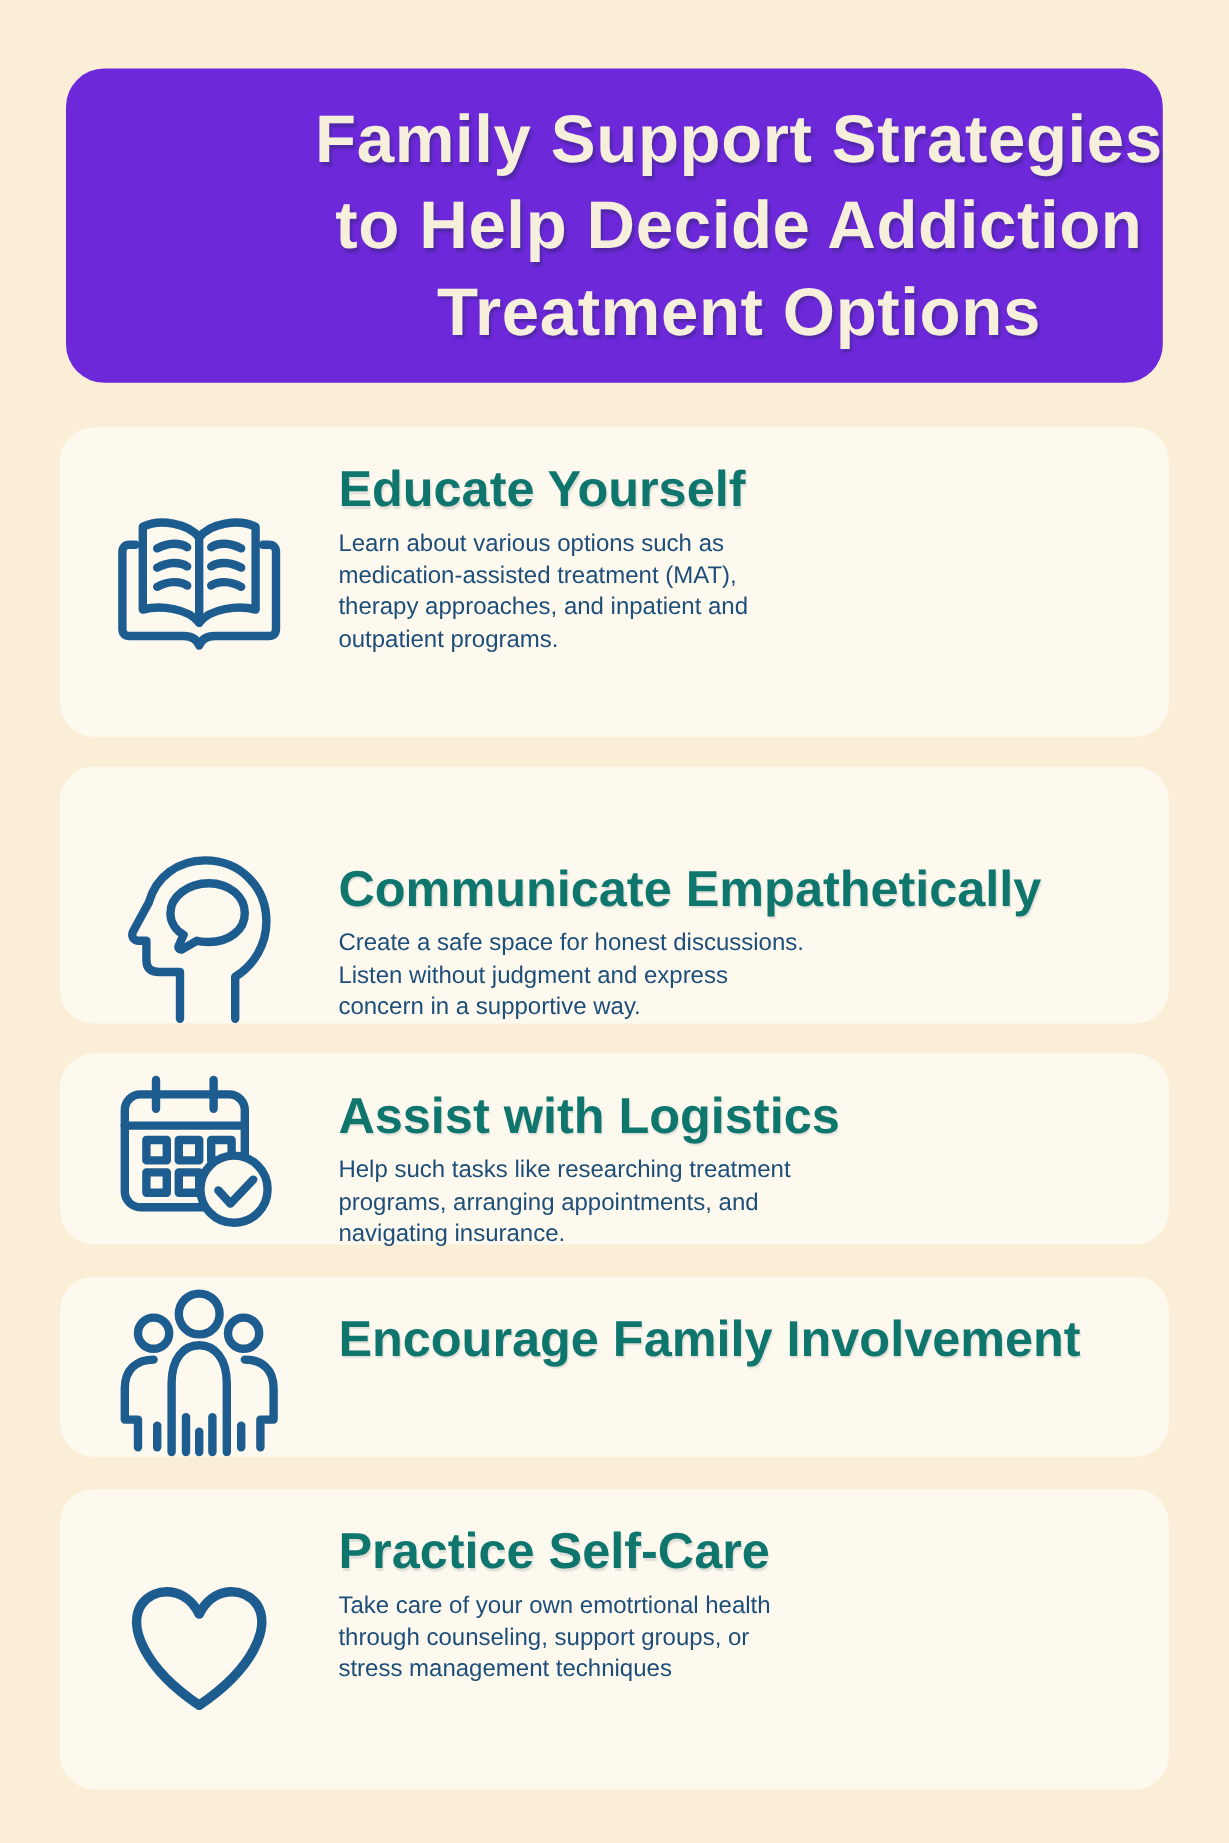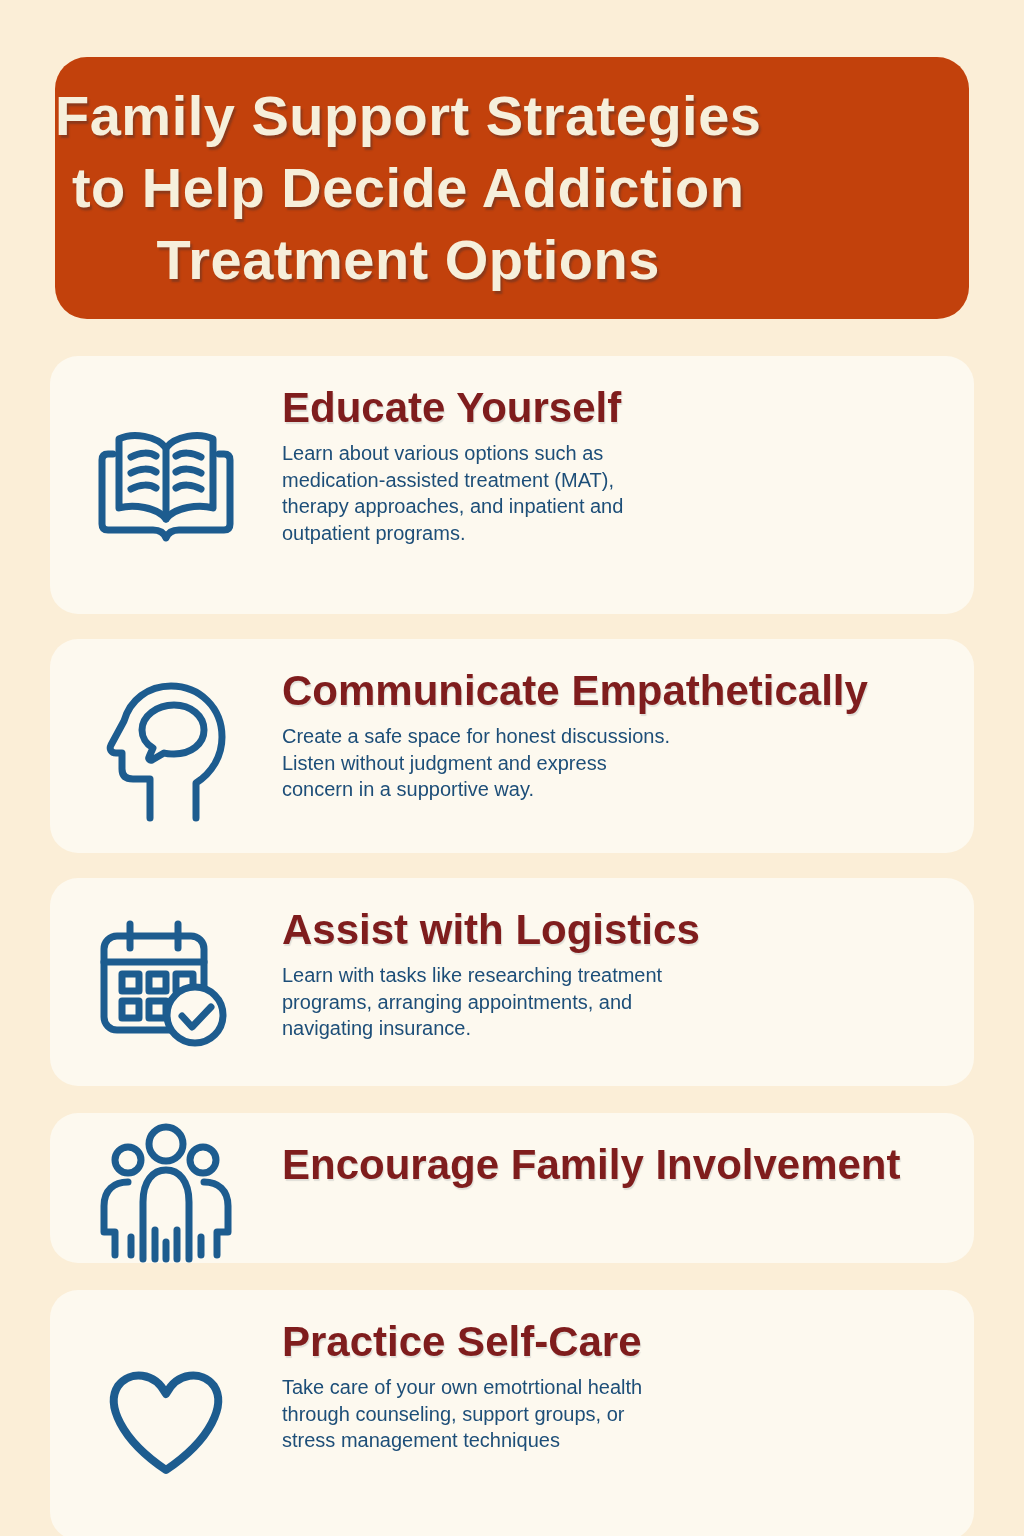"Family Support Strategies" .header { background: #c2410c -> #6d28d9; justify-content: flex-start -> flex-end }
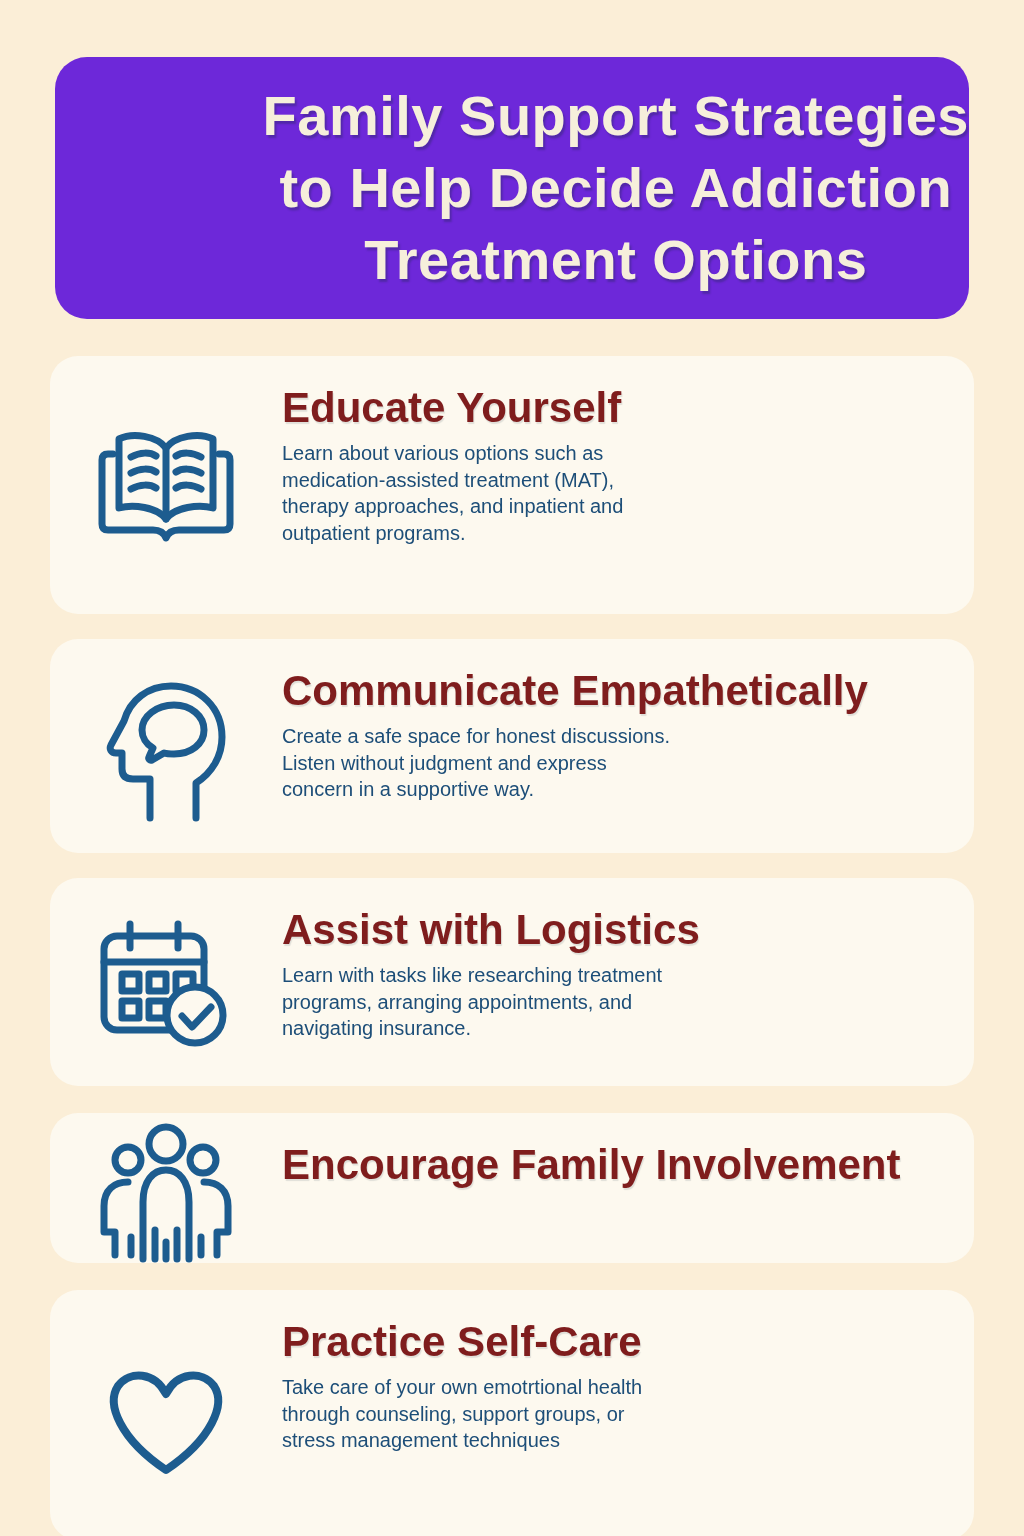"Educate Yourself" .card-title { color: #7f1d1d -> #0f766e }
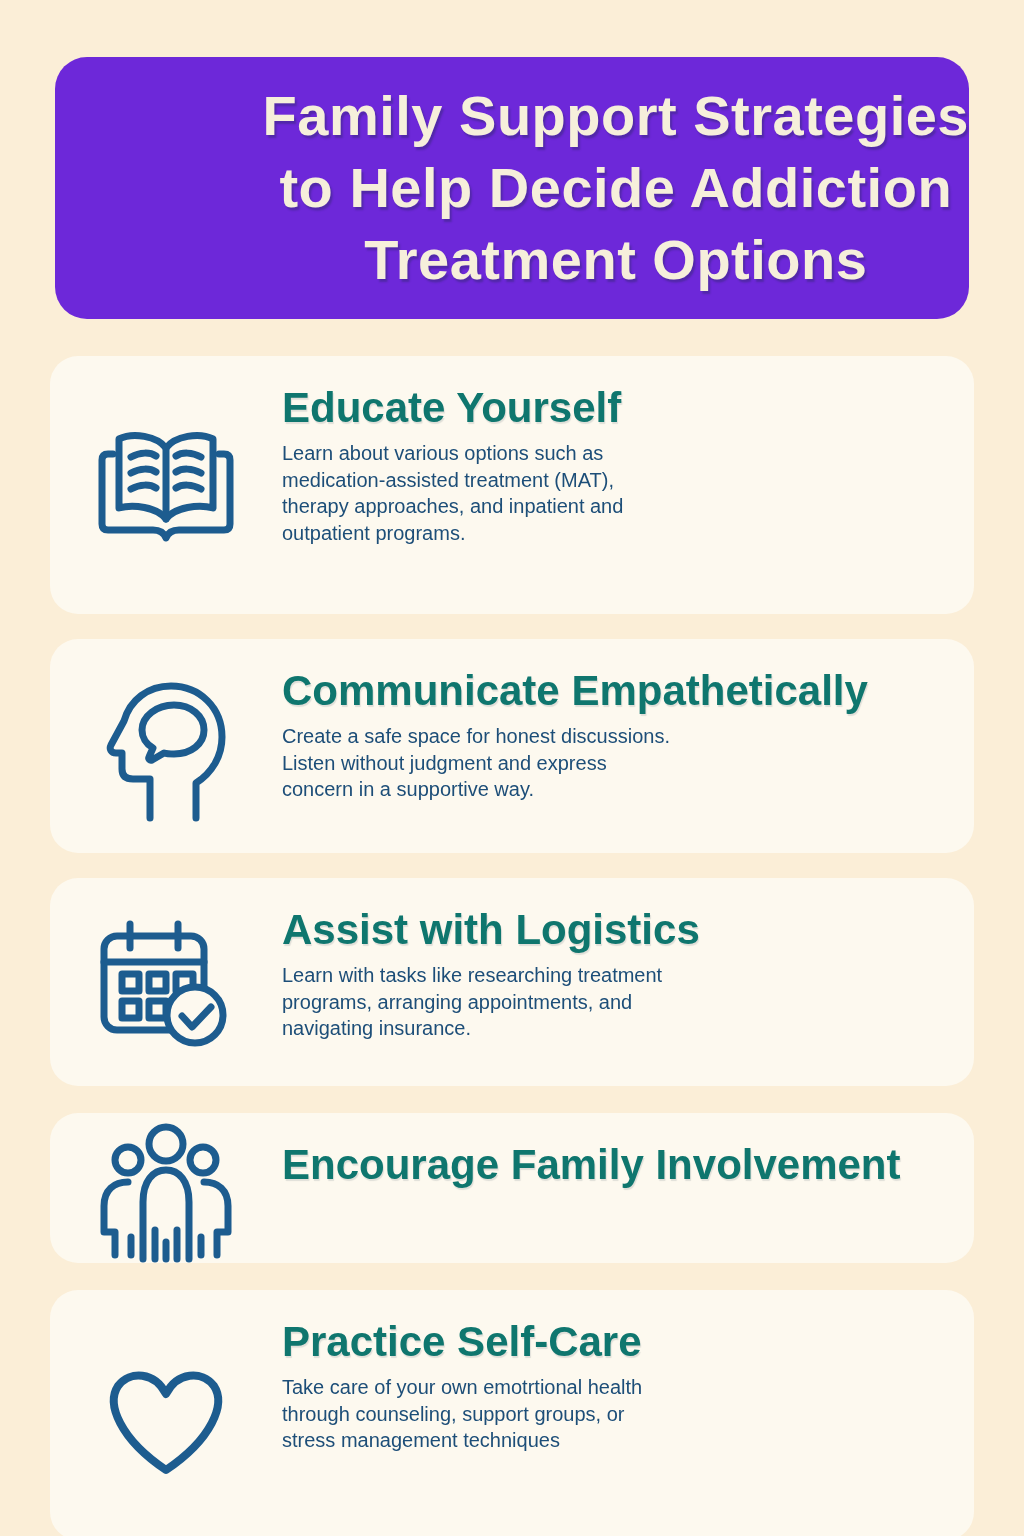"Communicate Empathetically" .card-2 { align-items: none -> flex-end }
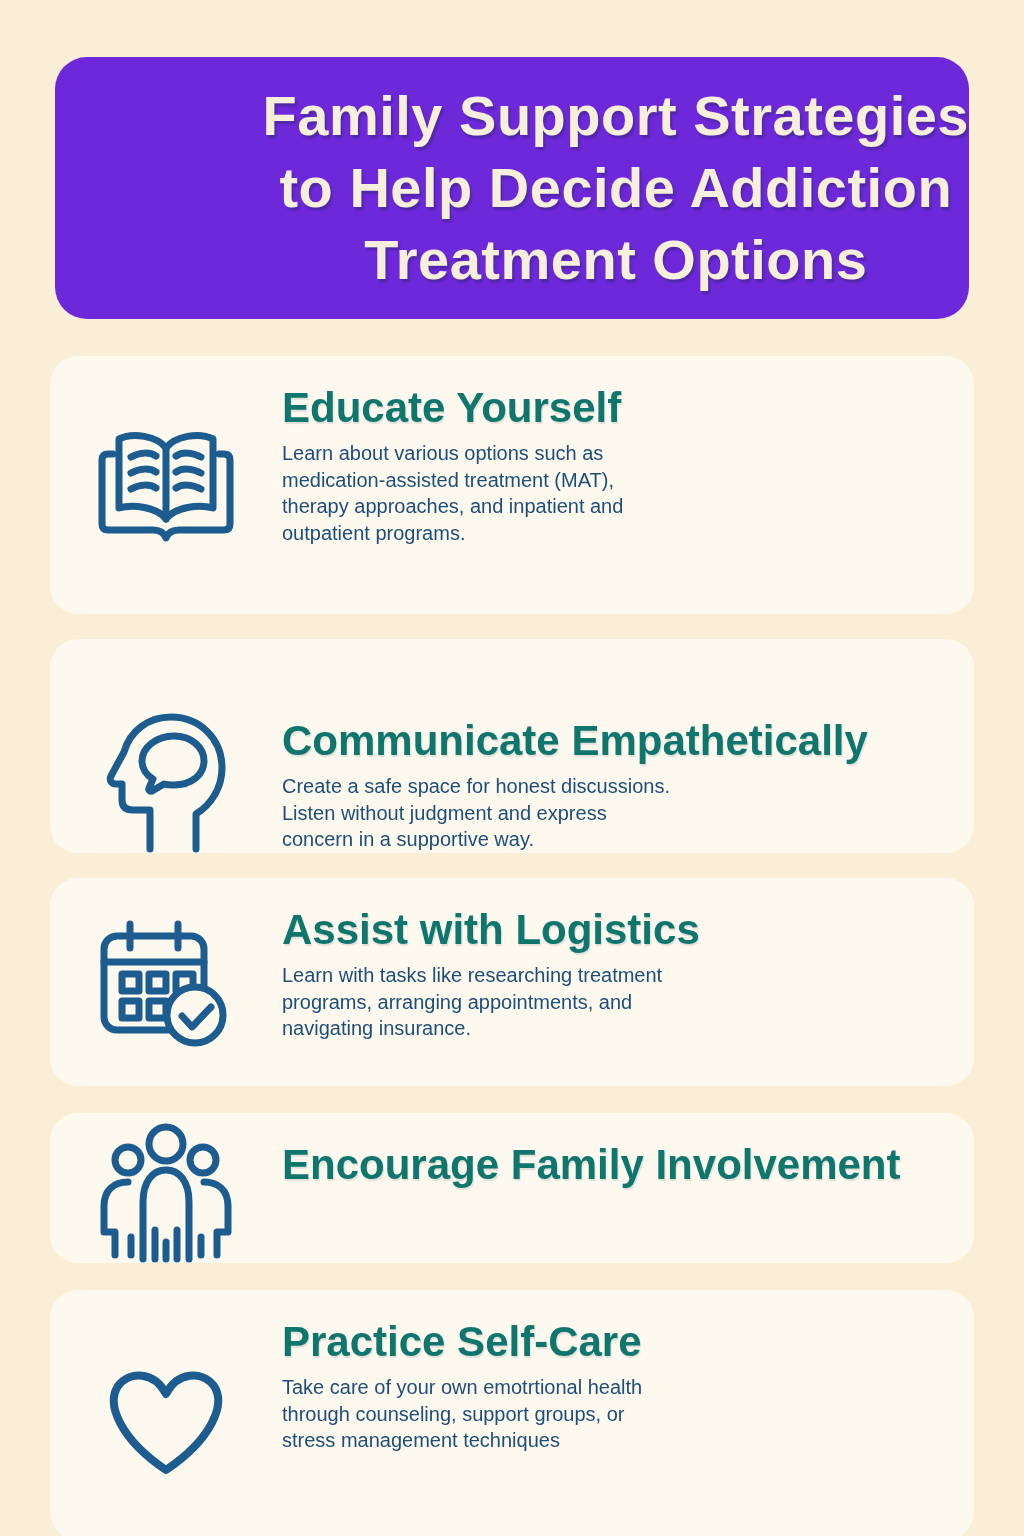"Assist with Logistics" .card-3 { height: 208px -> 159px }
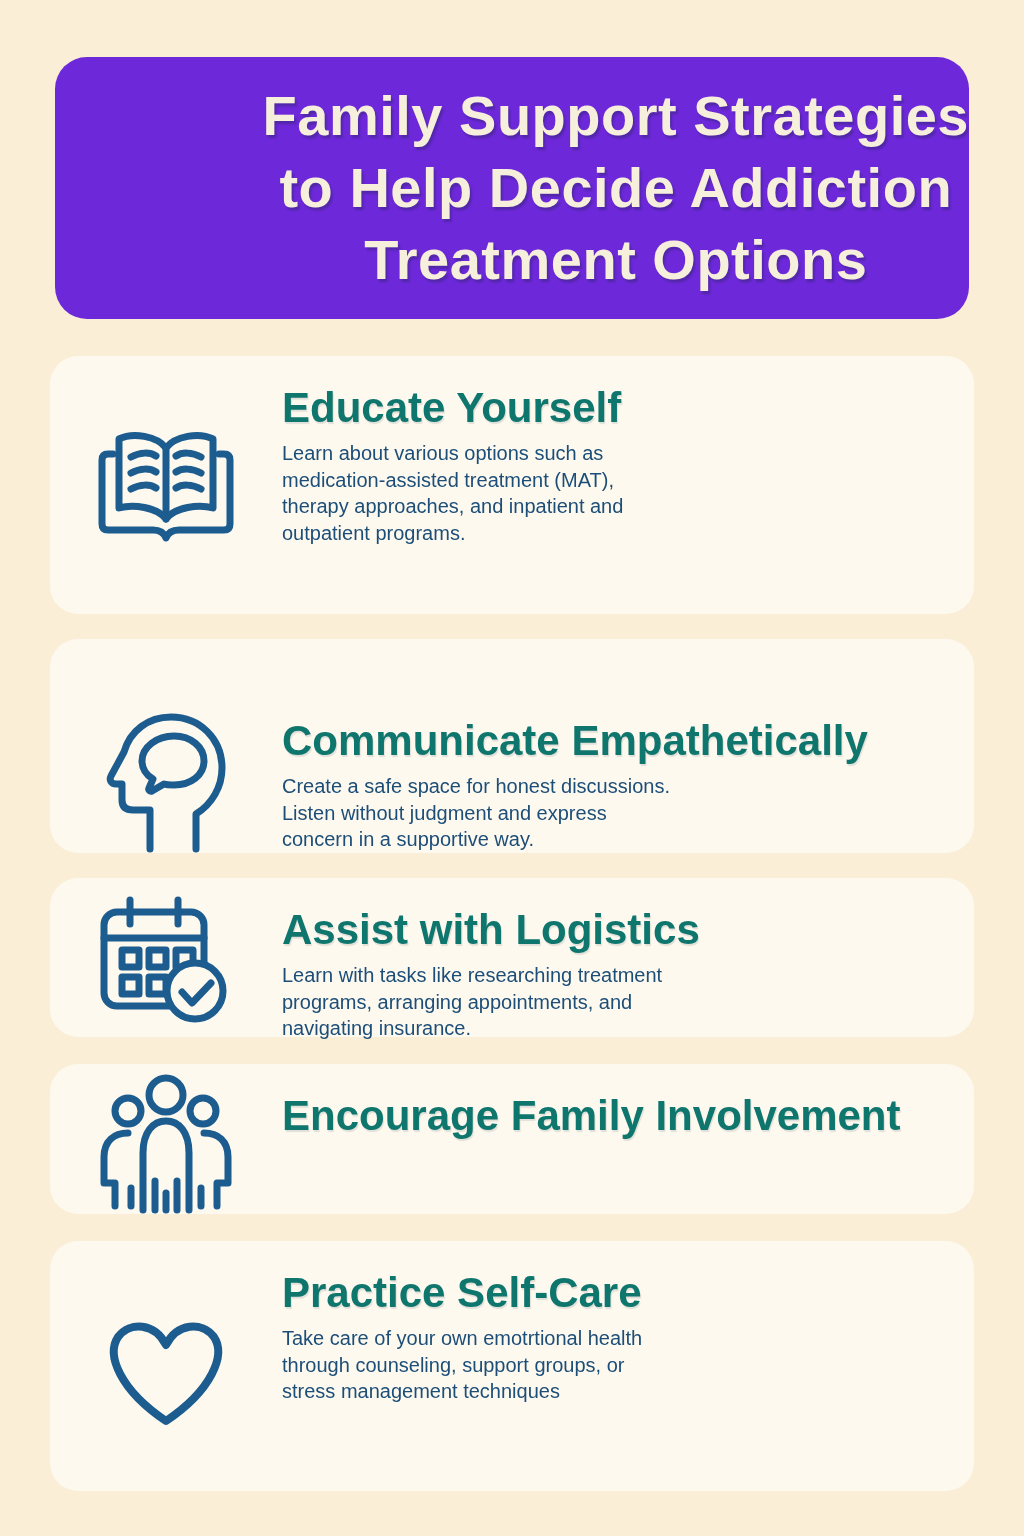"Learn with tasks like researching" p.card-desc { text: Learn with -> Help such }
